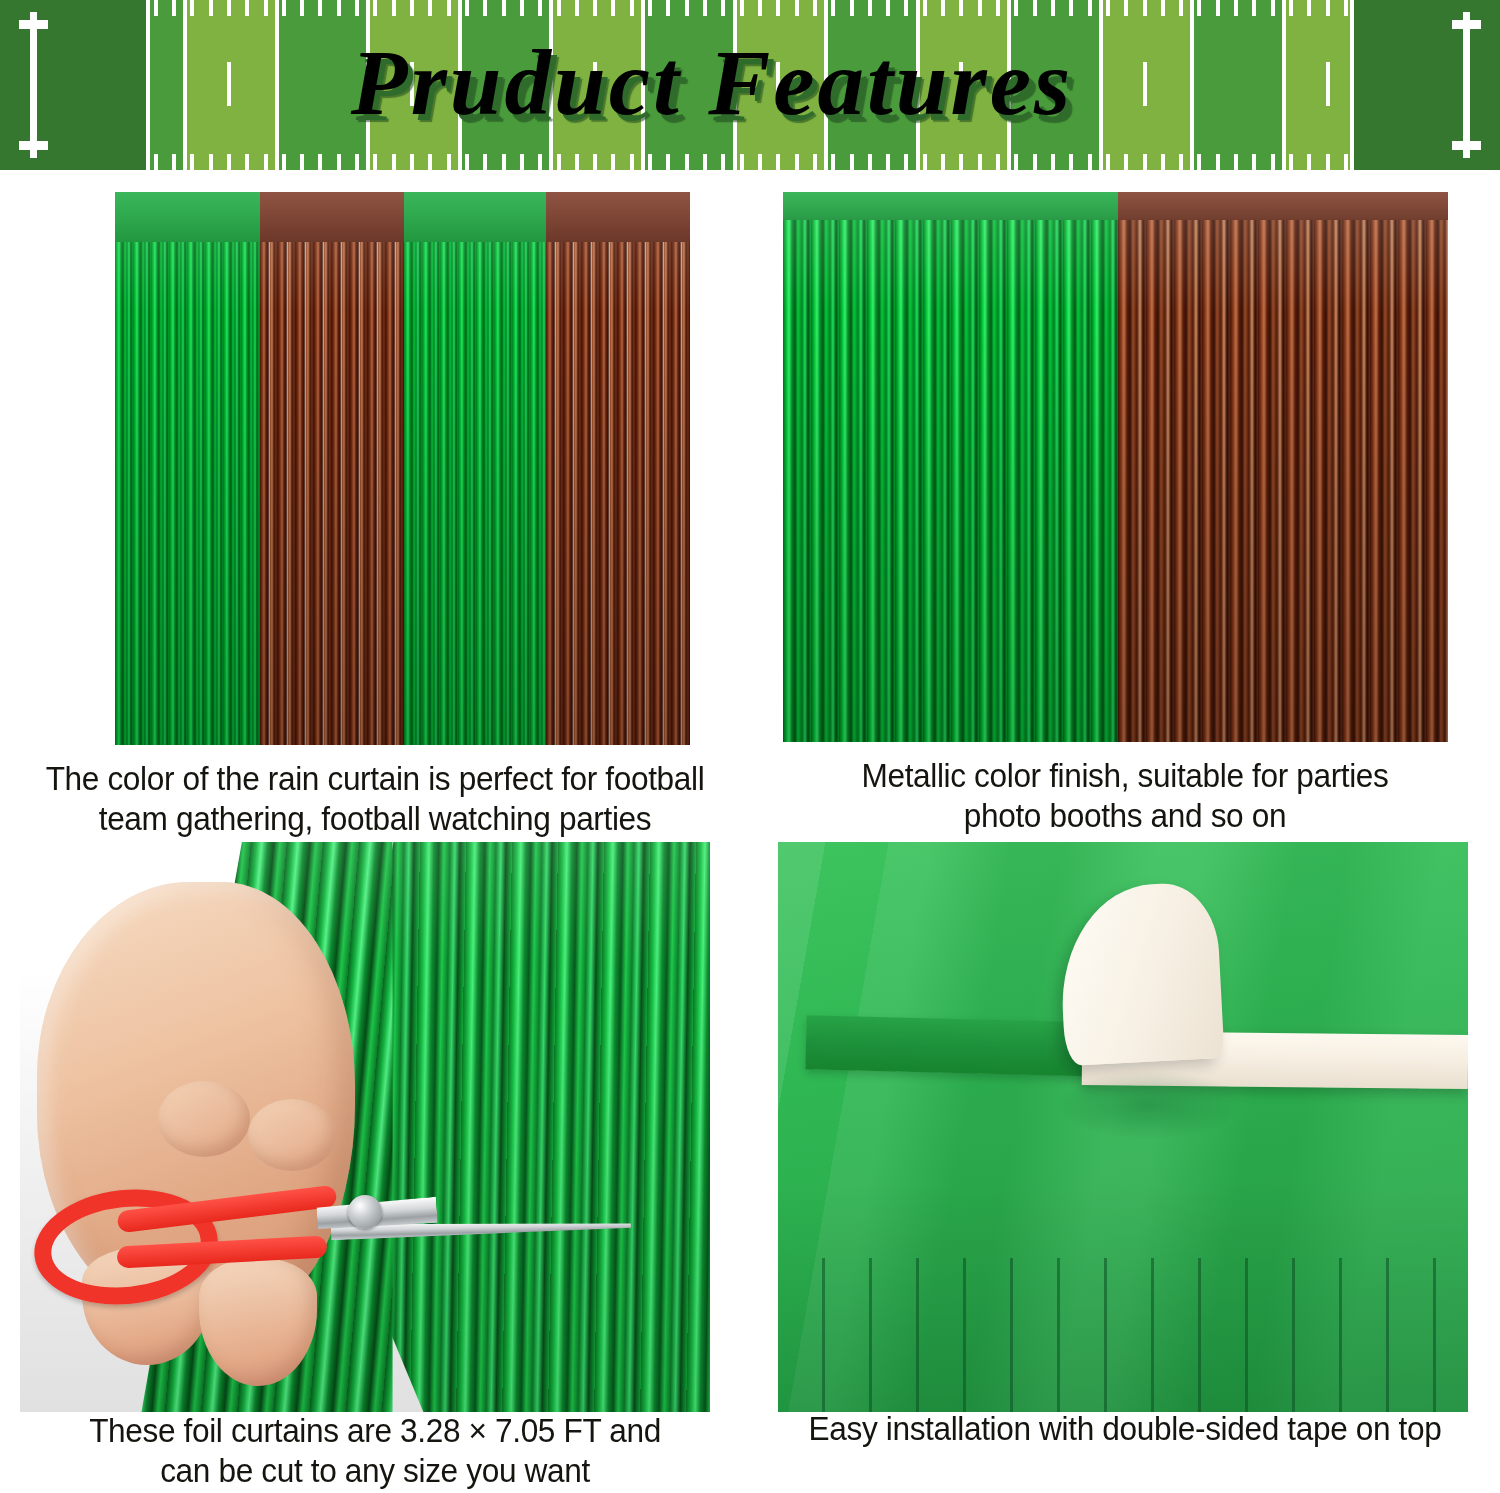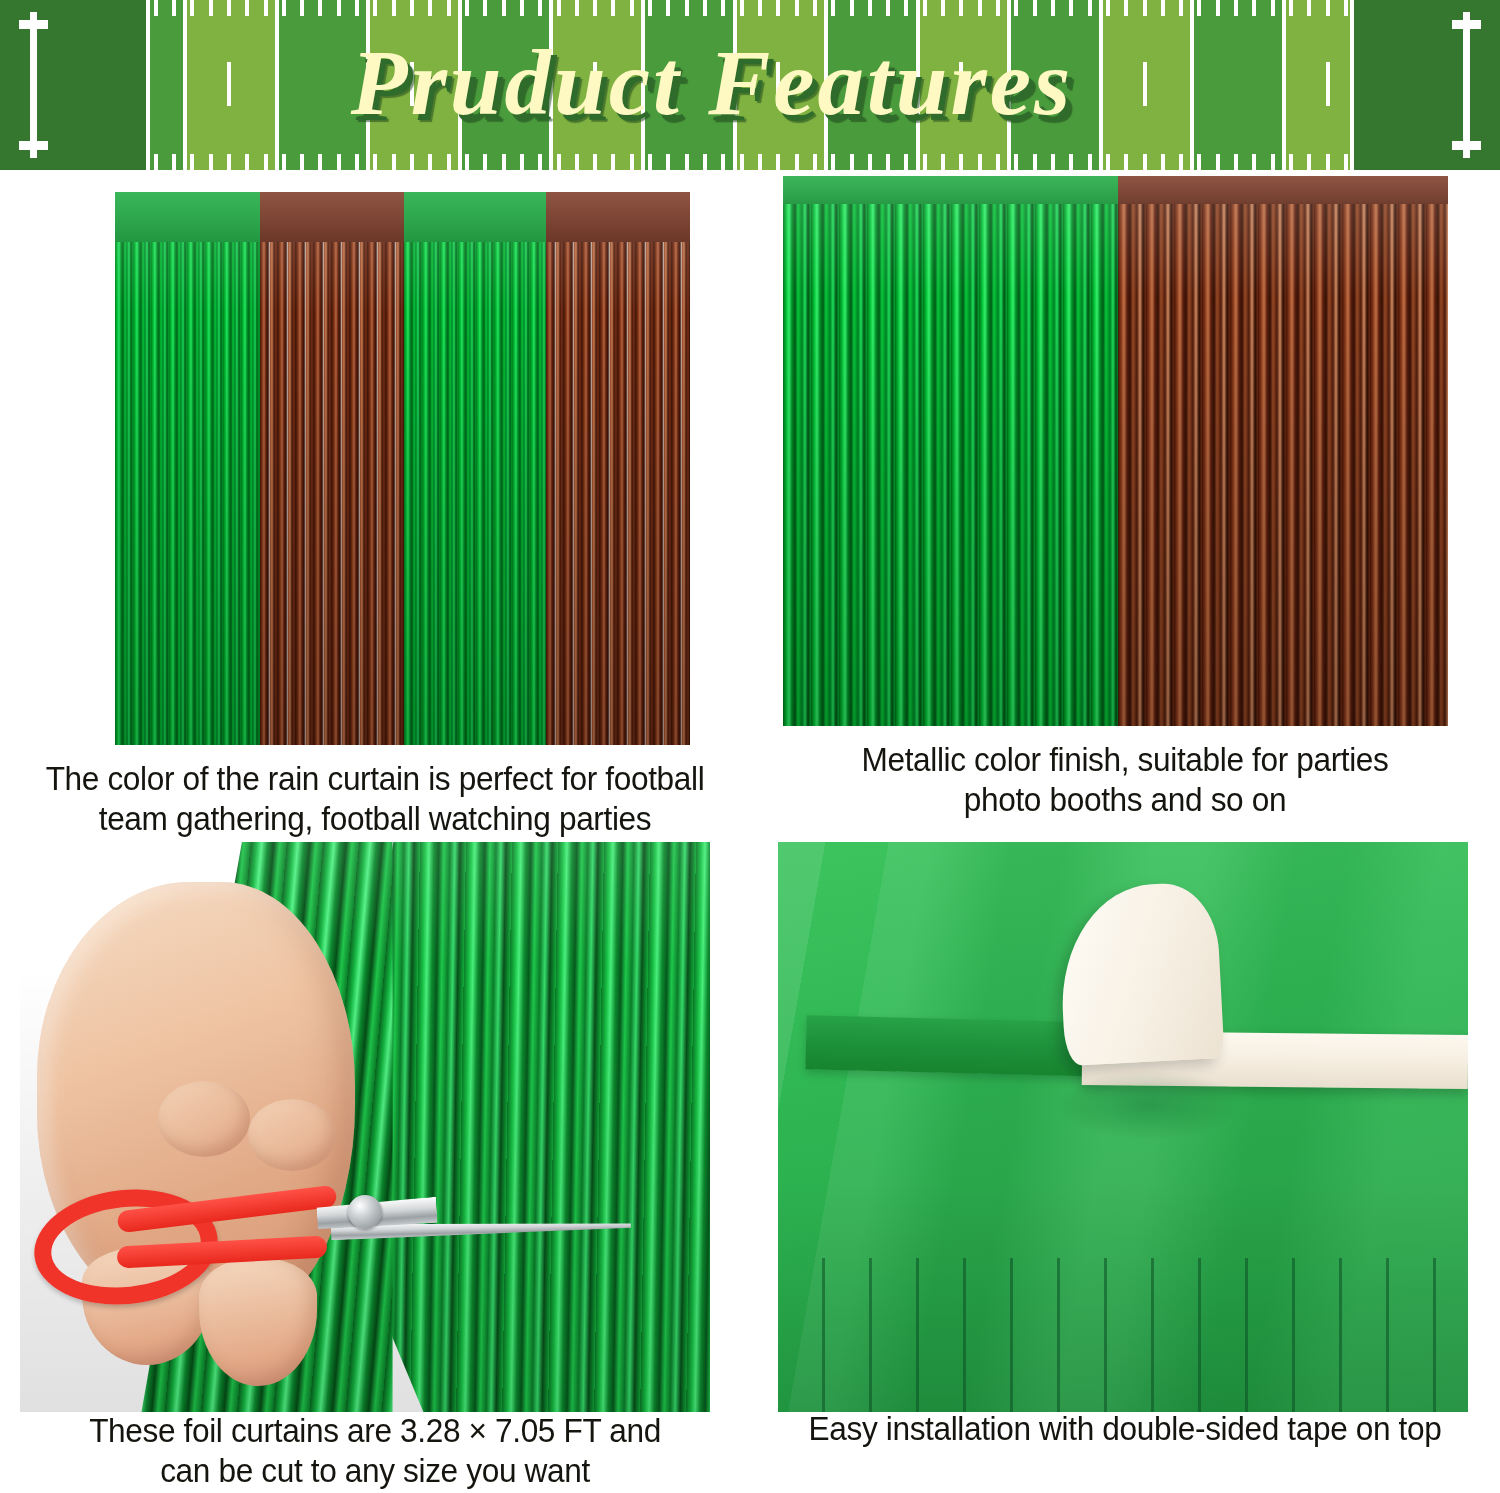"Pruduct Features" .banner-title { color: #fef9c3 -> #000000 }
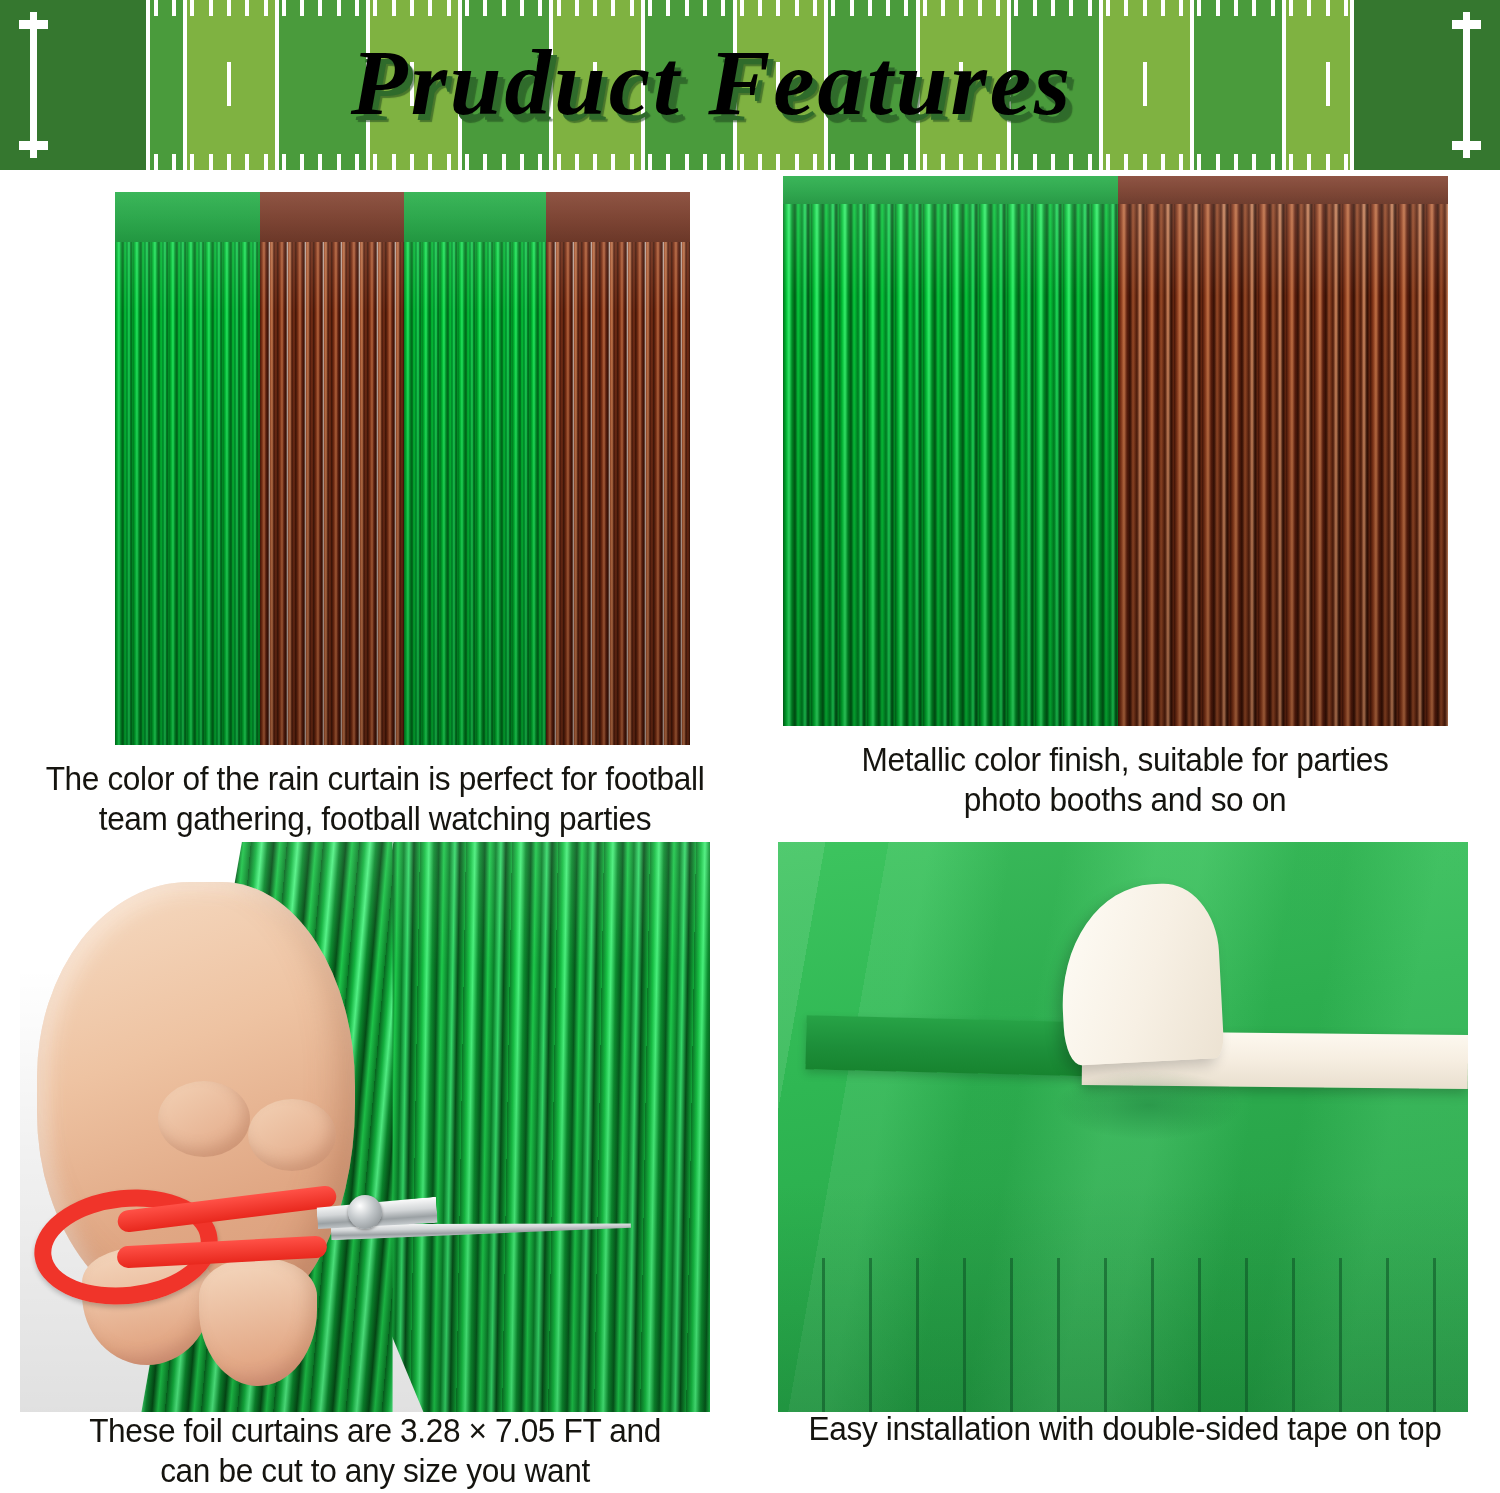"Metallic color finish, suitable for" div.cell { top: 154px -> 170px }
